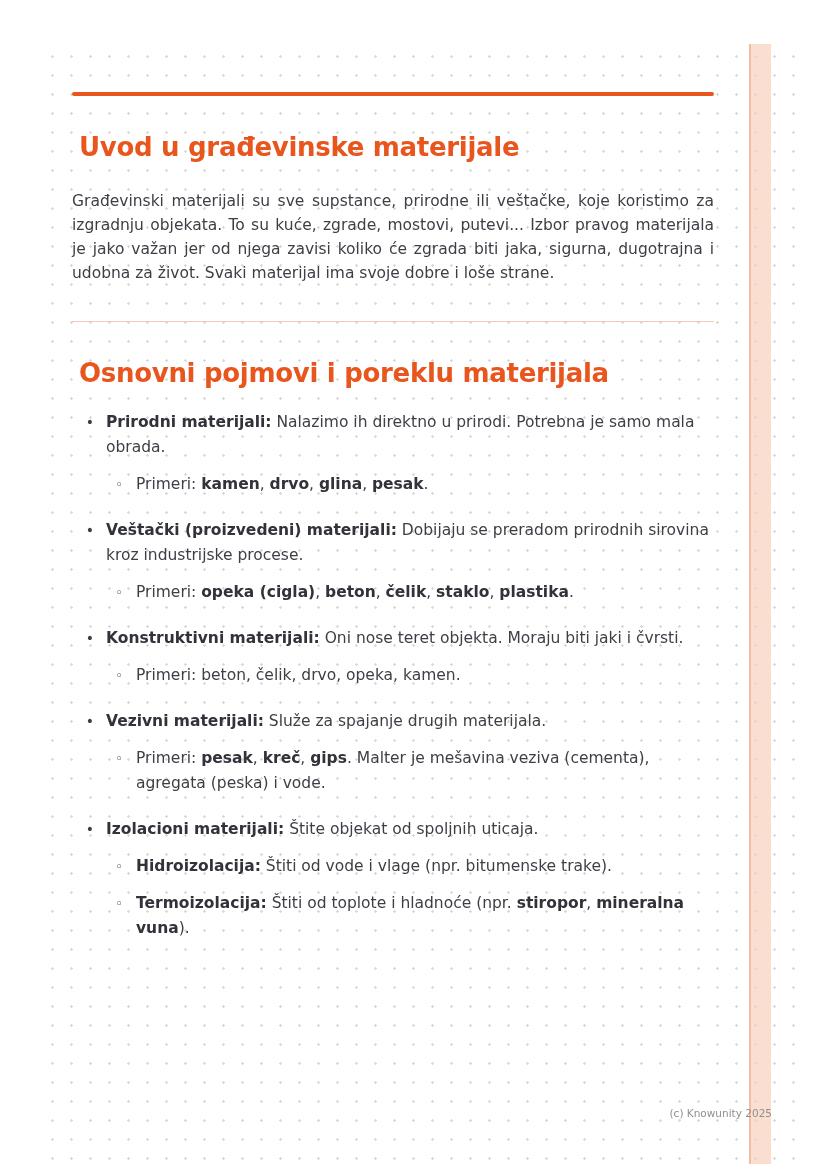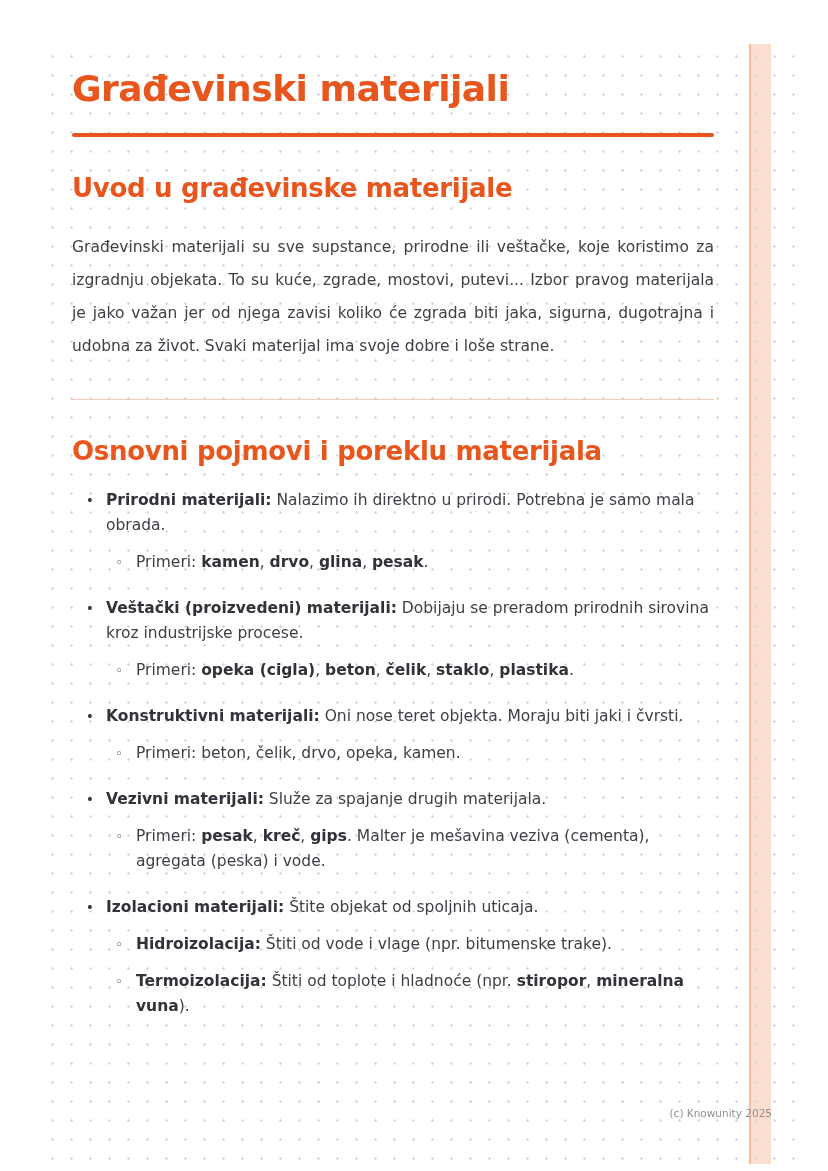"Građevinski materijali" h1.doc-title { html: <h1>Građevinski materijali</h1> -> none }
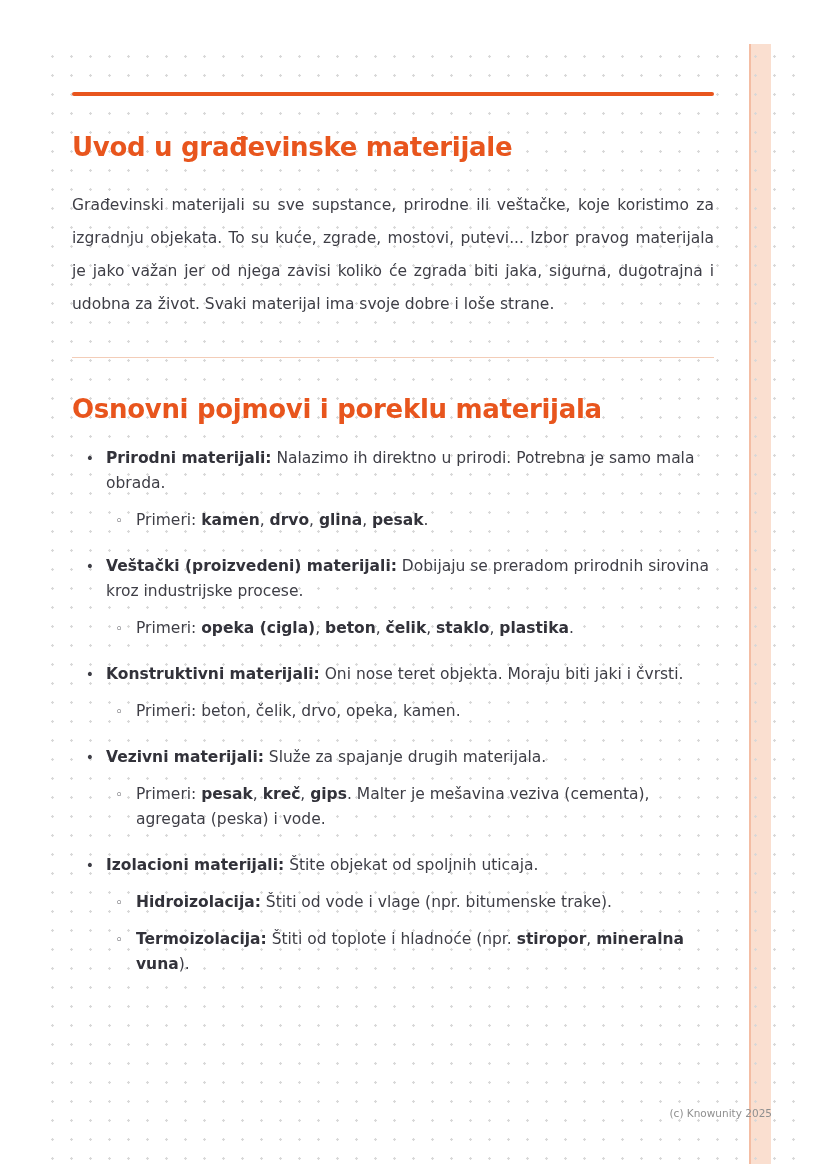"Uvod u građevinske materijale" h2.section-heading { margin: 36px 0 0 -> 36px 7px 0 }
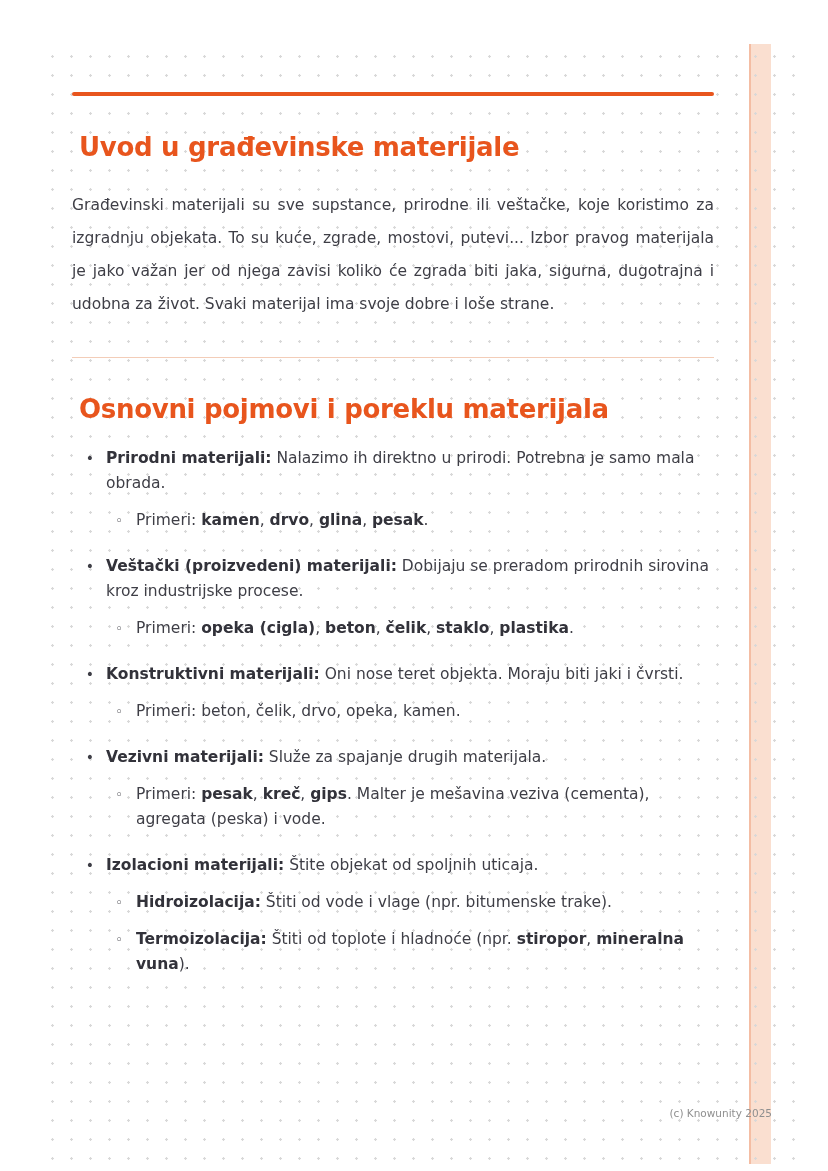"Građevinski materijali su sve supstance," p.para { line-height: 33px -> 24px }
